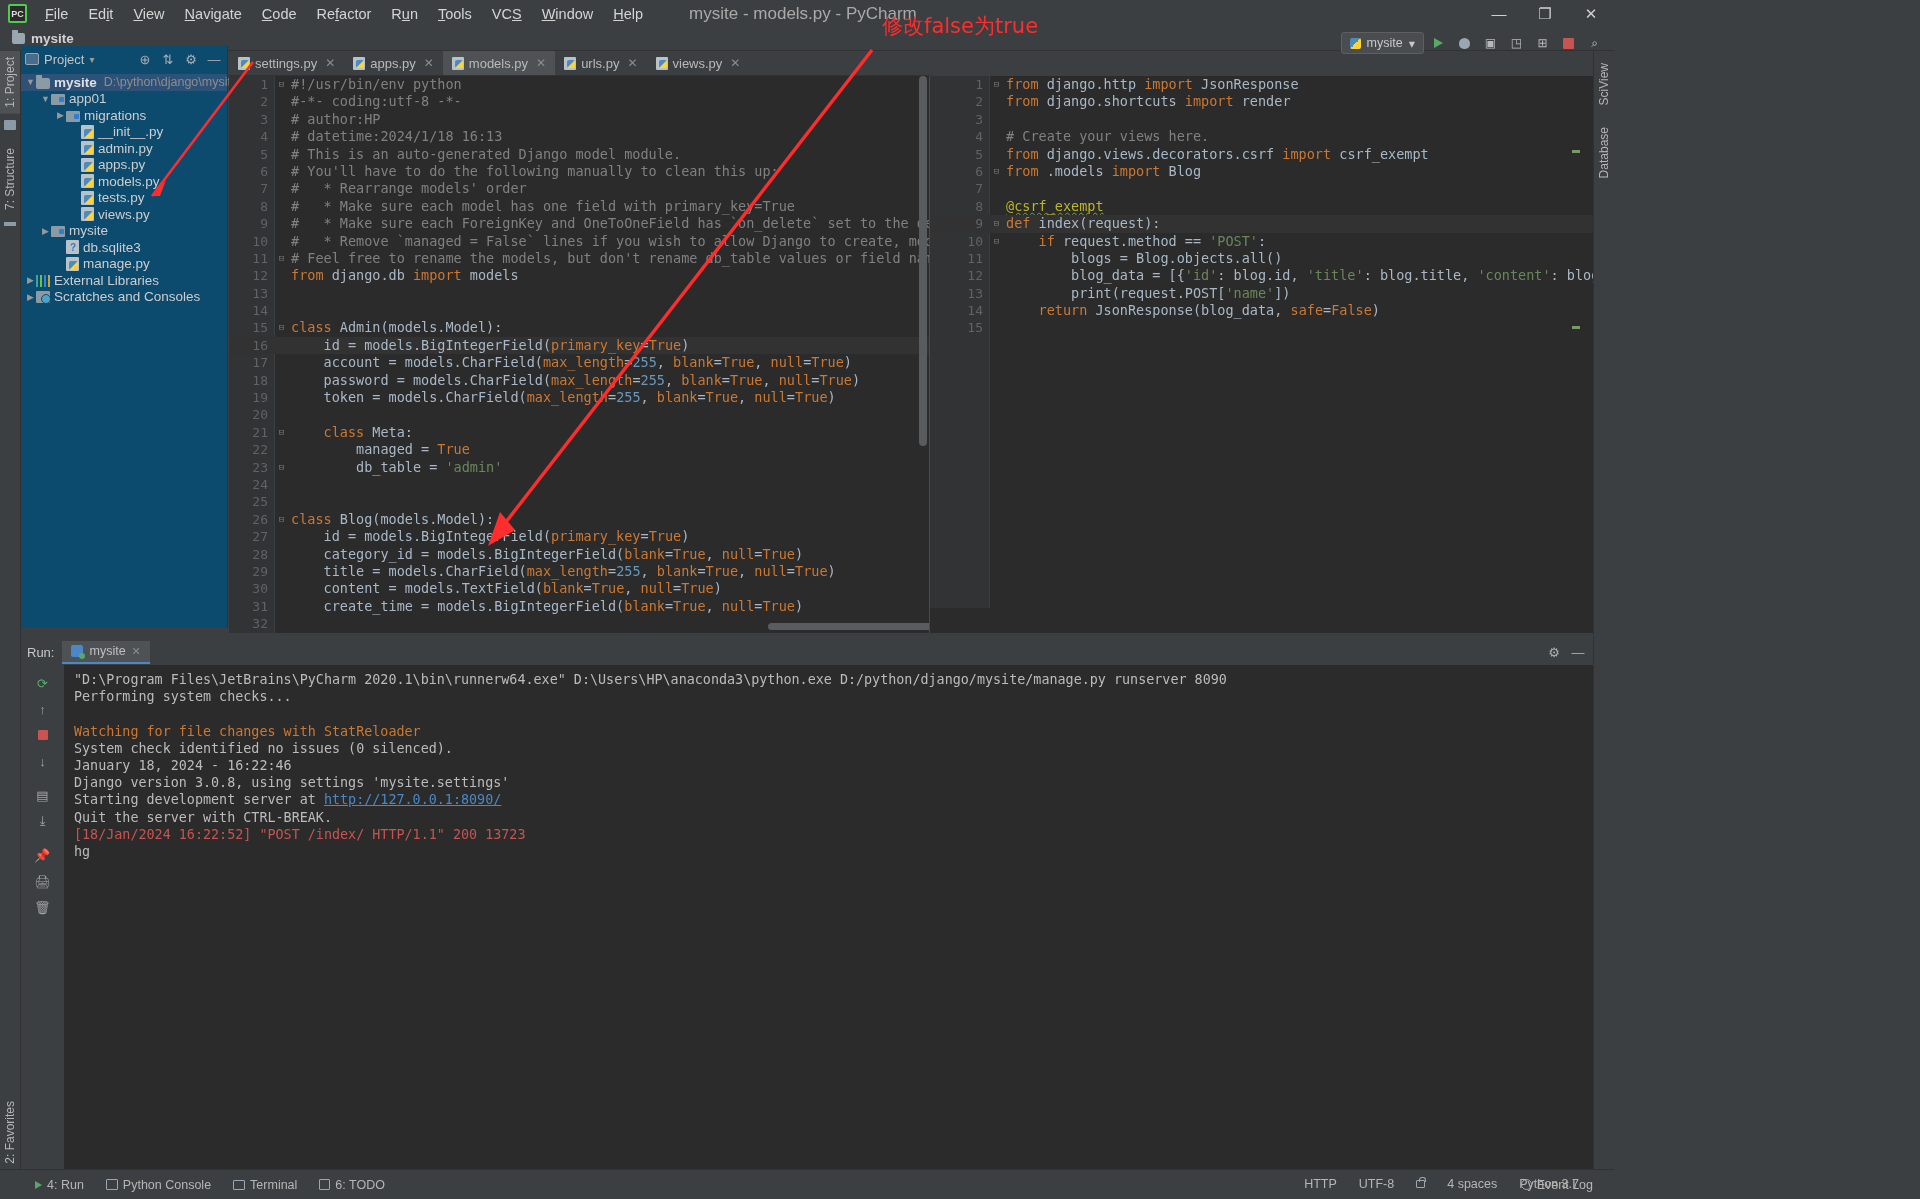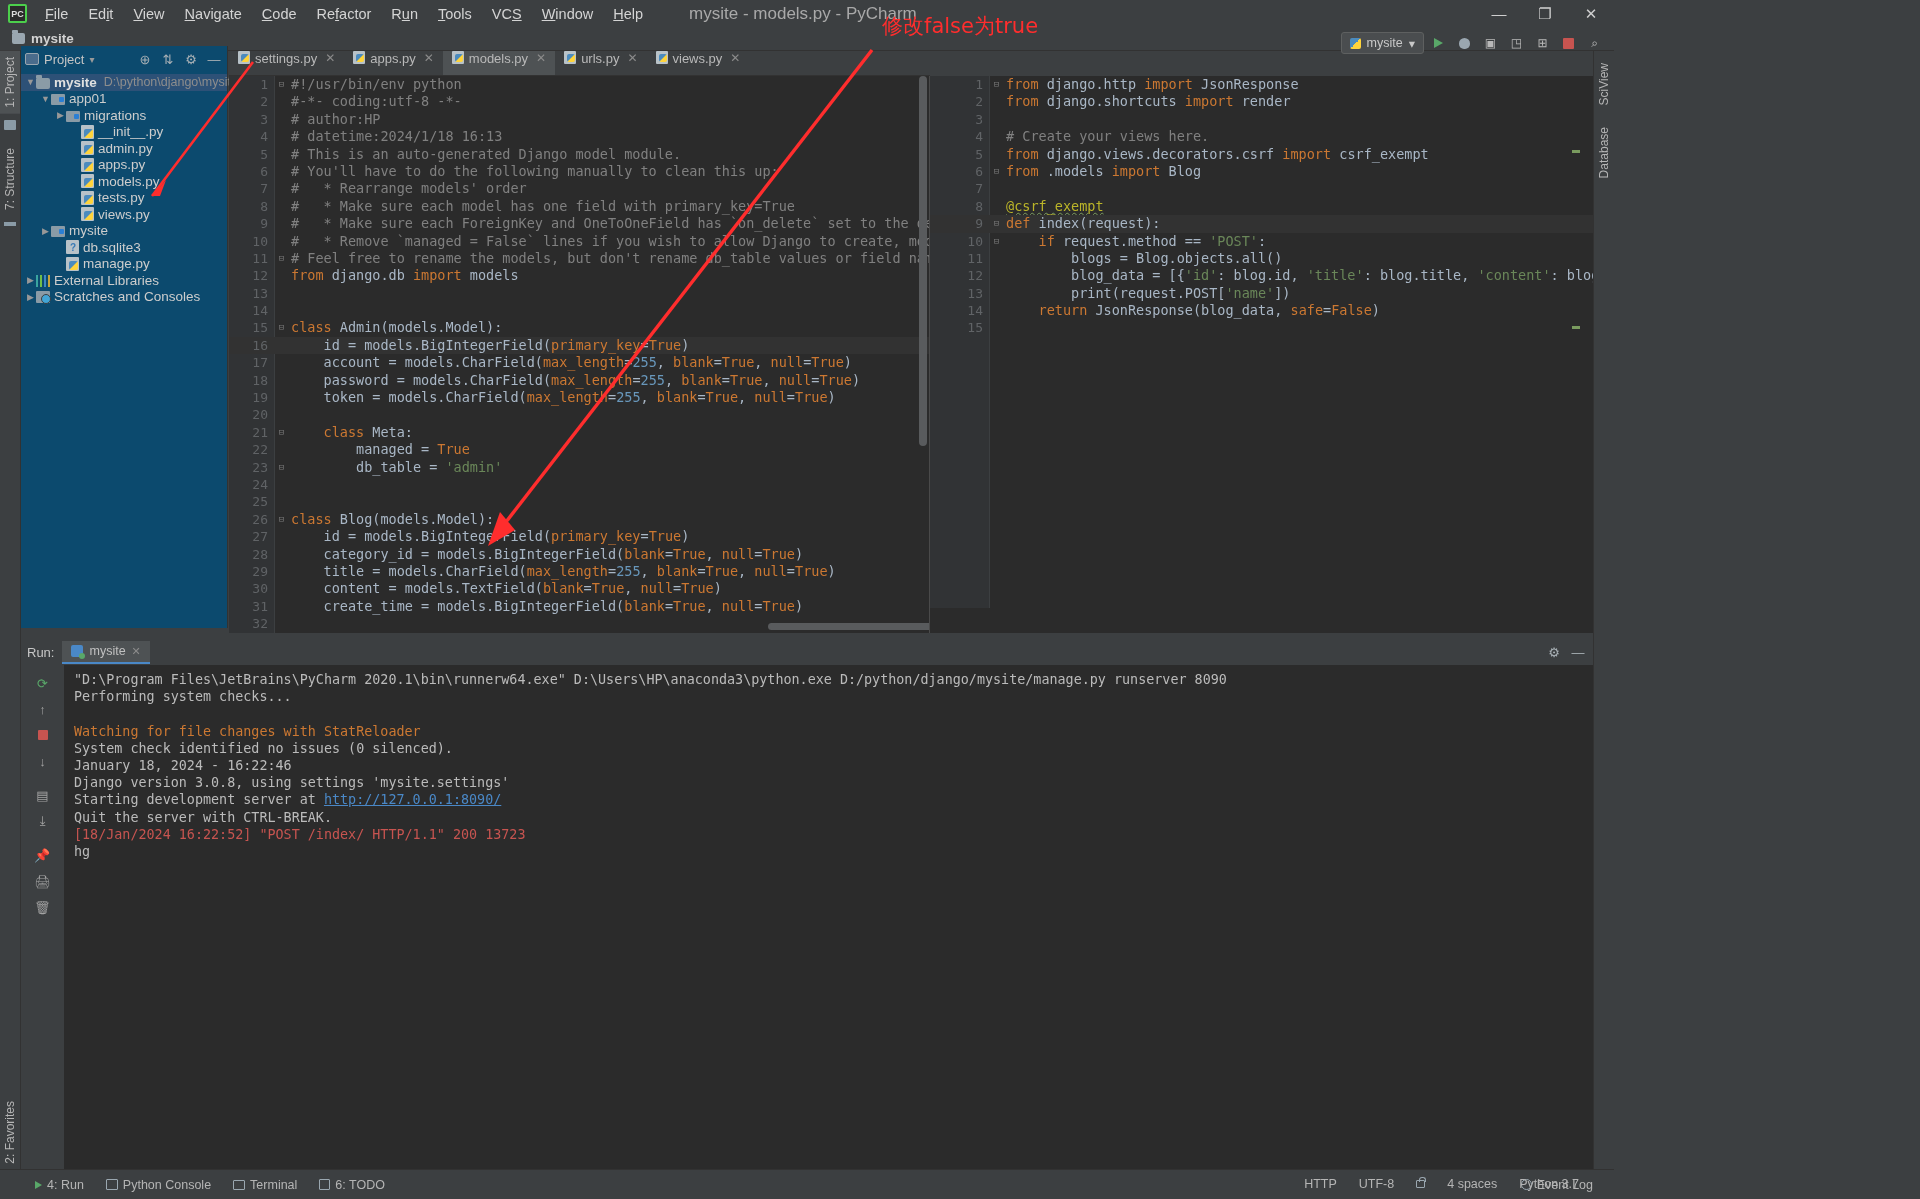"settings.py" .etab { align-items: none -> center }
